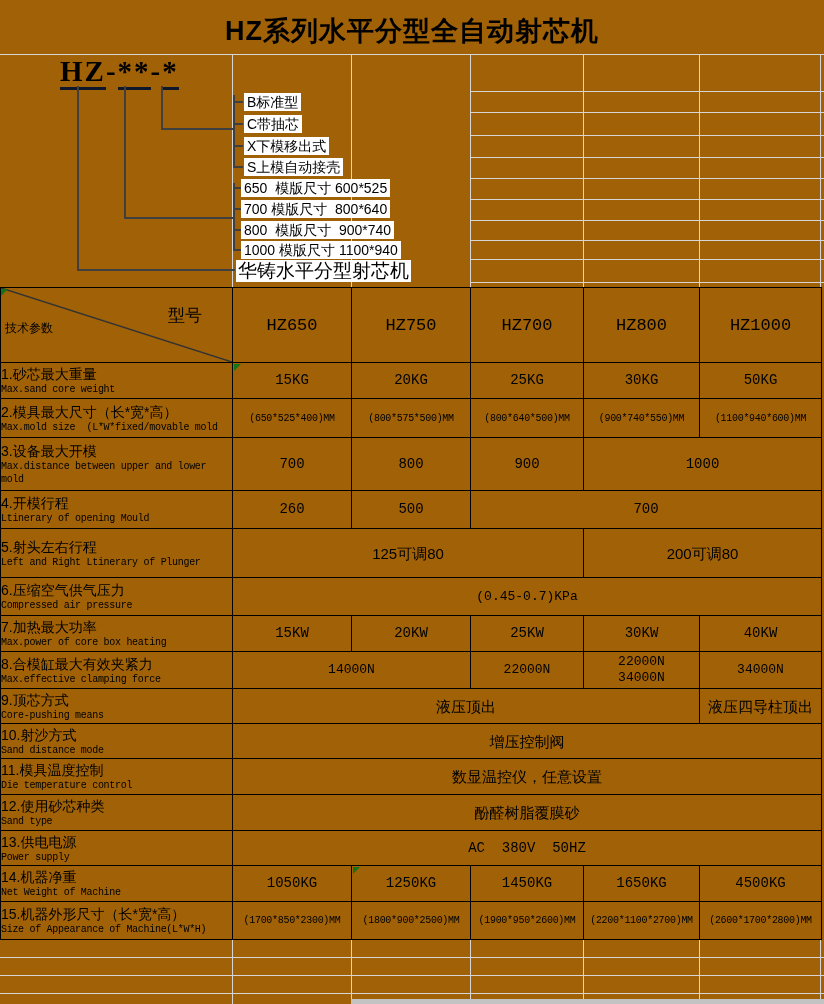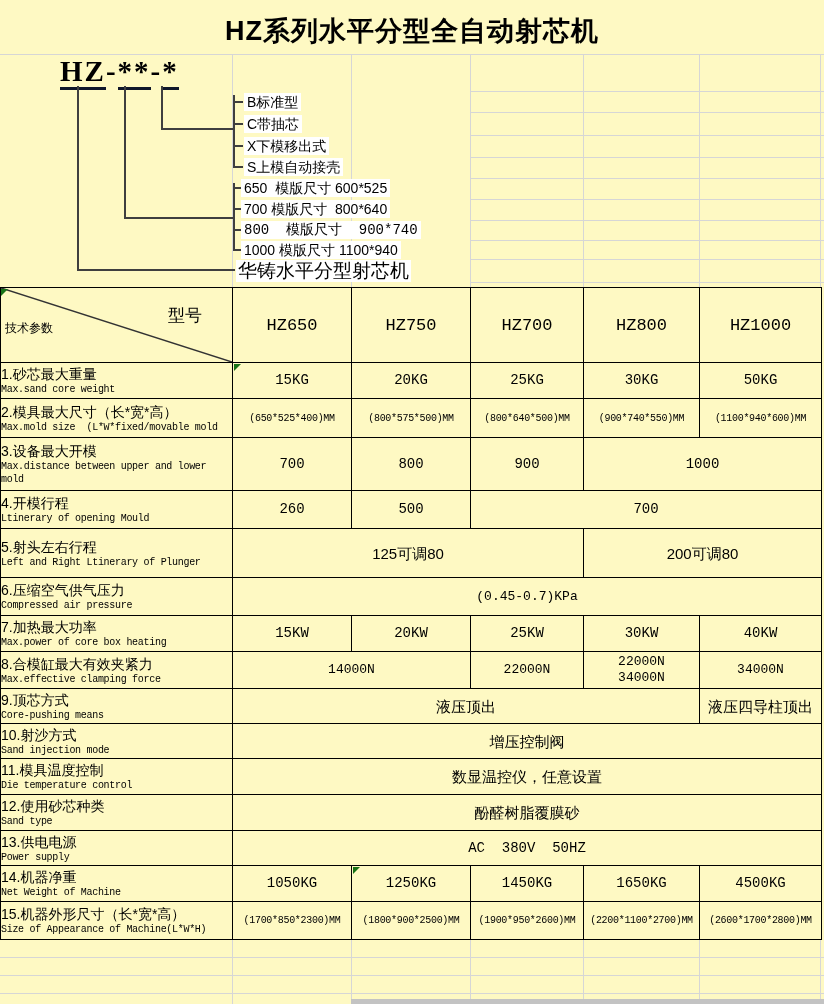"HZ系列水平分型全自动射芯机" .canvas { background: #fef9c3 -> #a16207 }
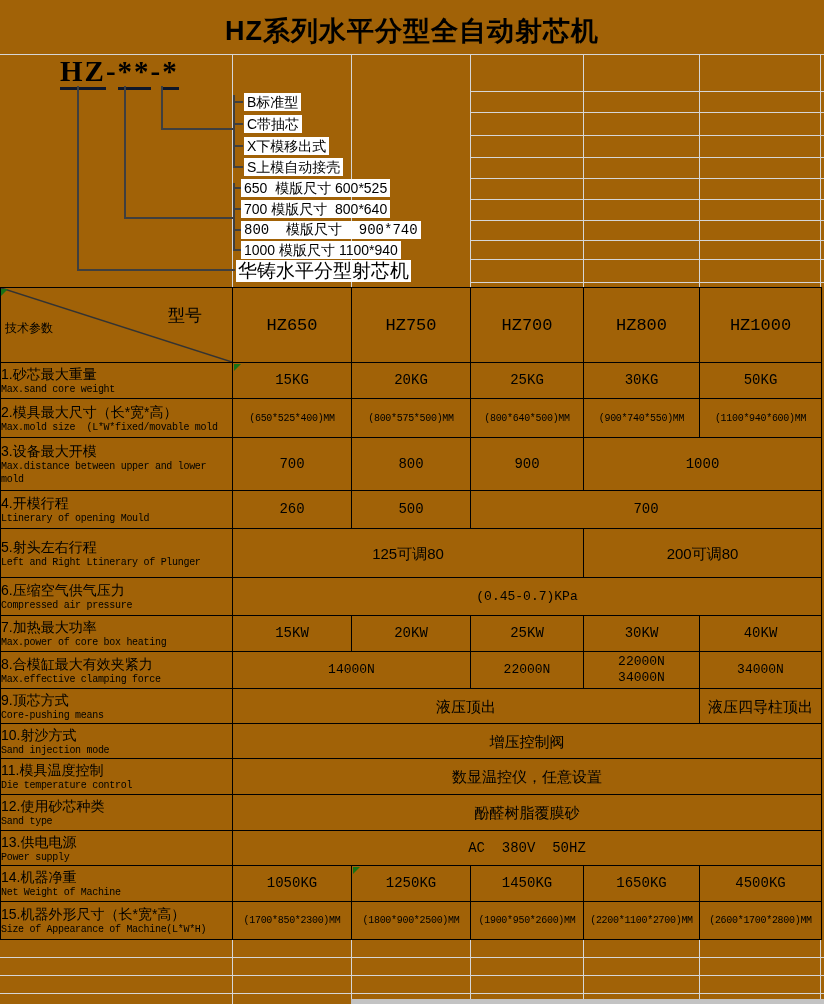"800 模版尺寸 900*740" div.ditem { font-family: Liberation Mono, monospace -> none }
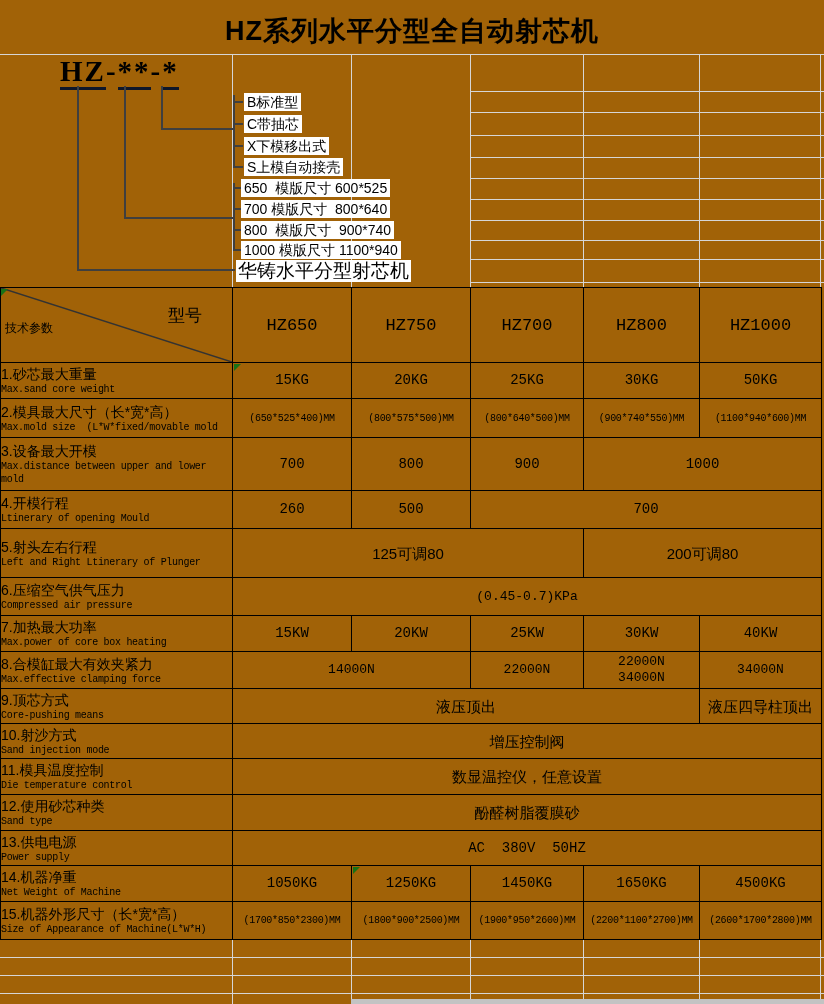"Sand injection mode" div.en { text: injection -> distance }
